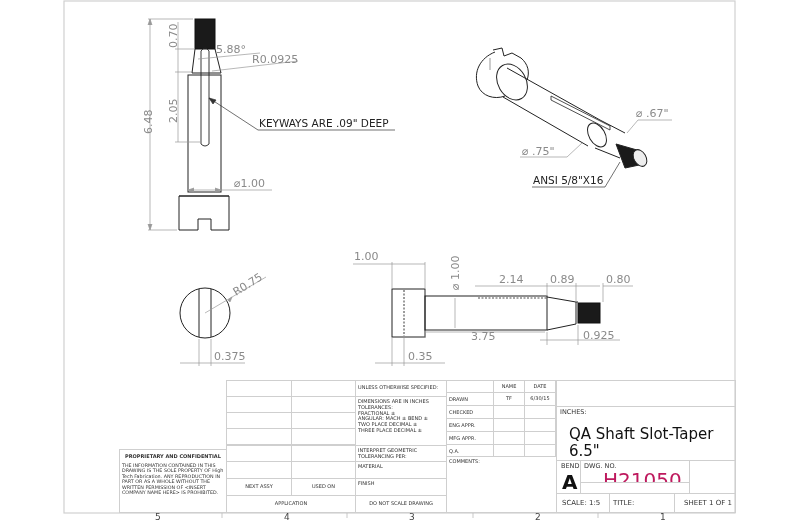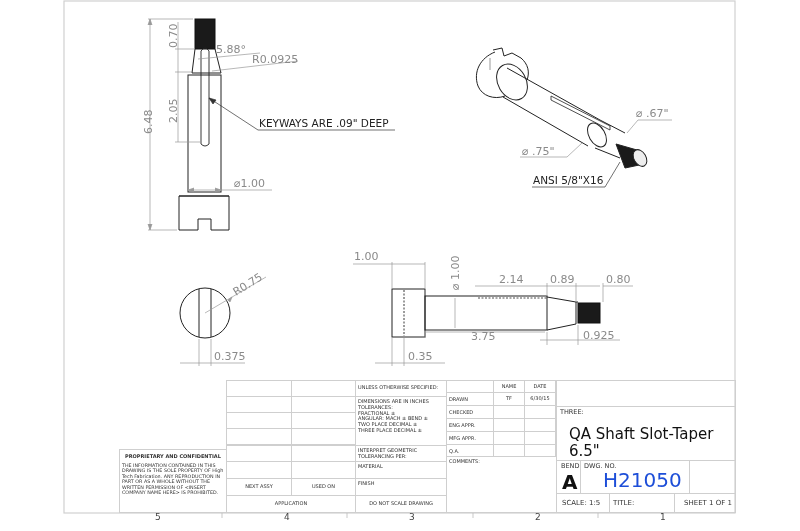"THREE:" div { text: THREE -> INCHES }
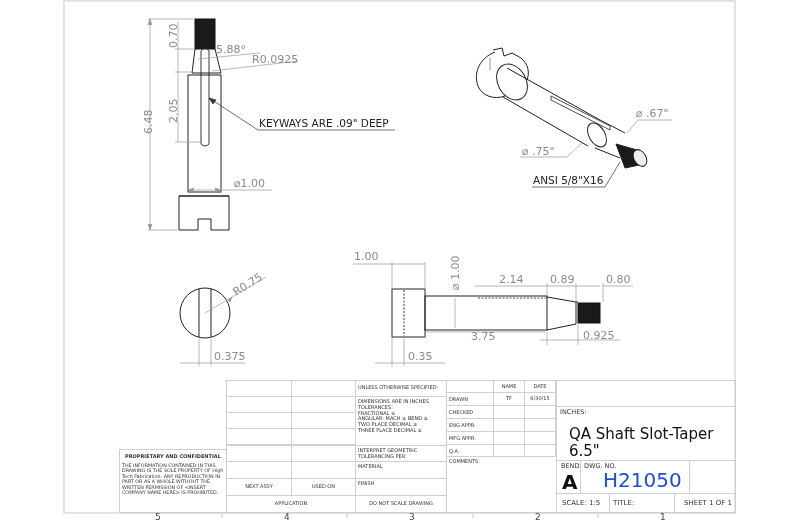"DWG. NO." div.tb { height: 34px -> 23px }
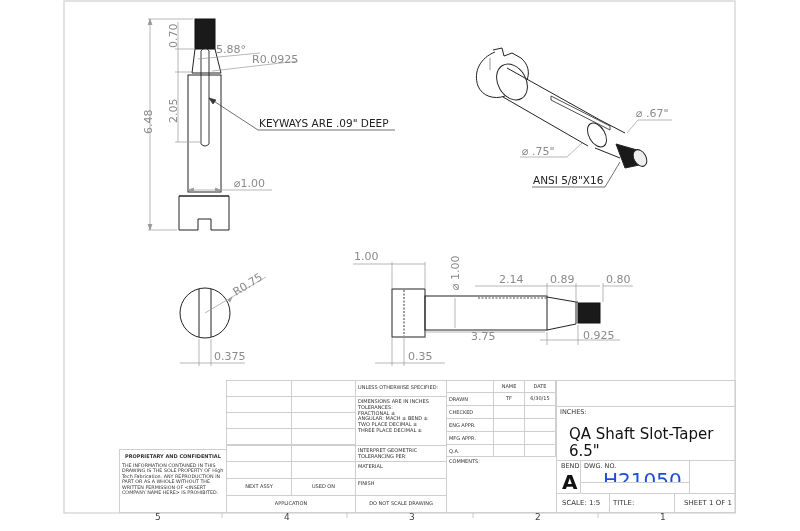"H21050" div { color: #1d4ed8 -> #be185d }
